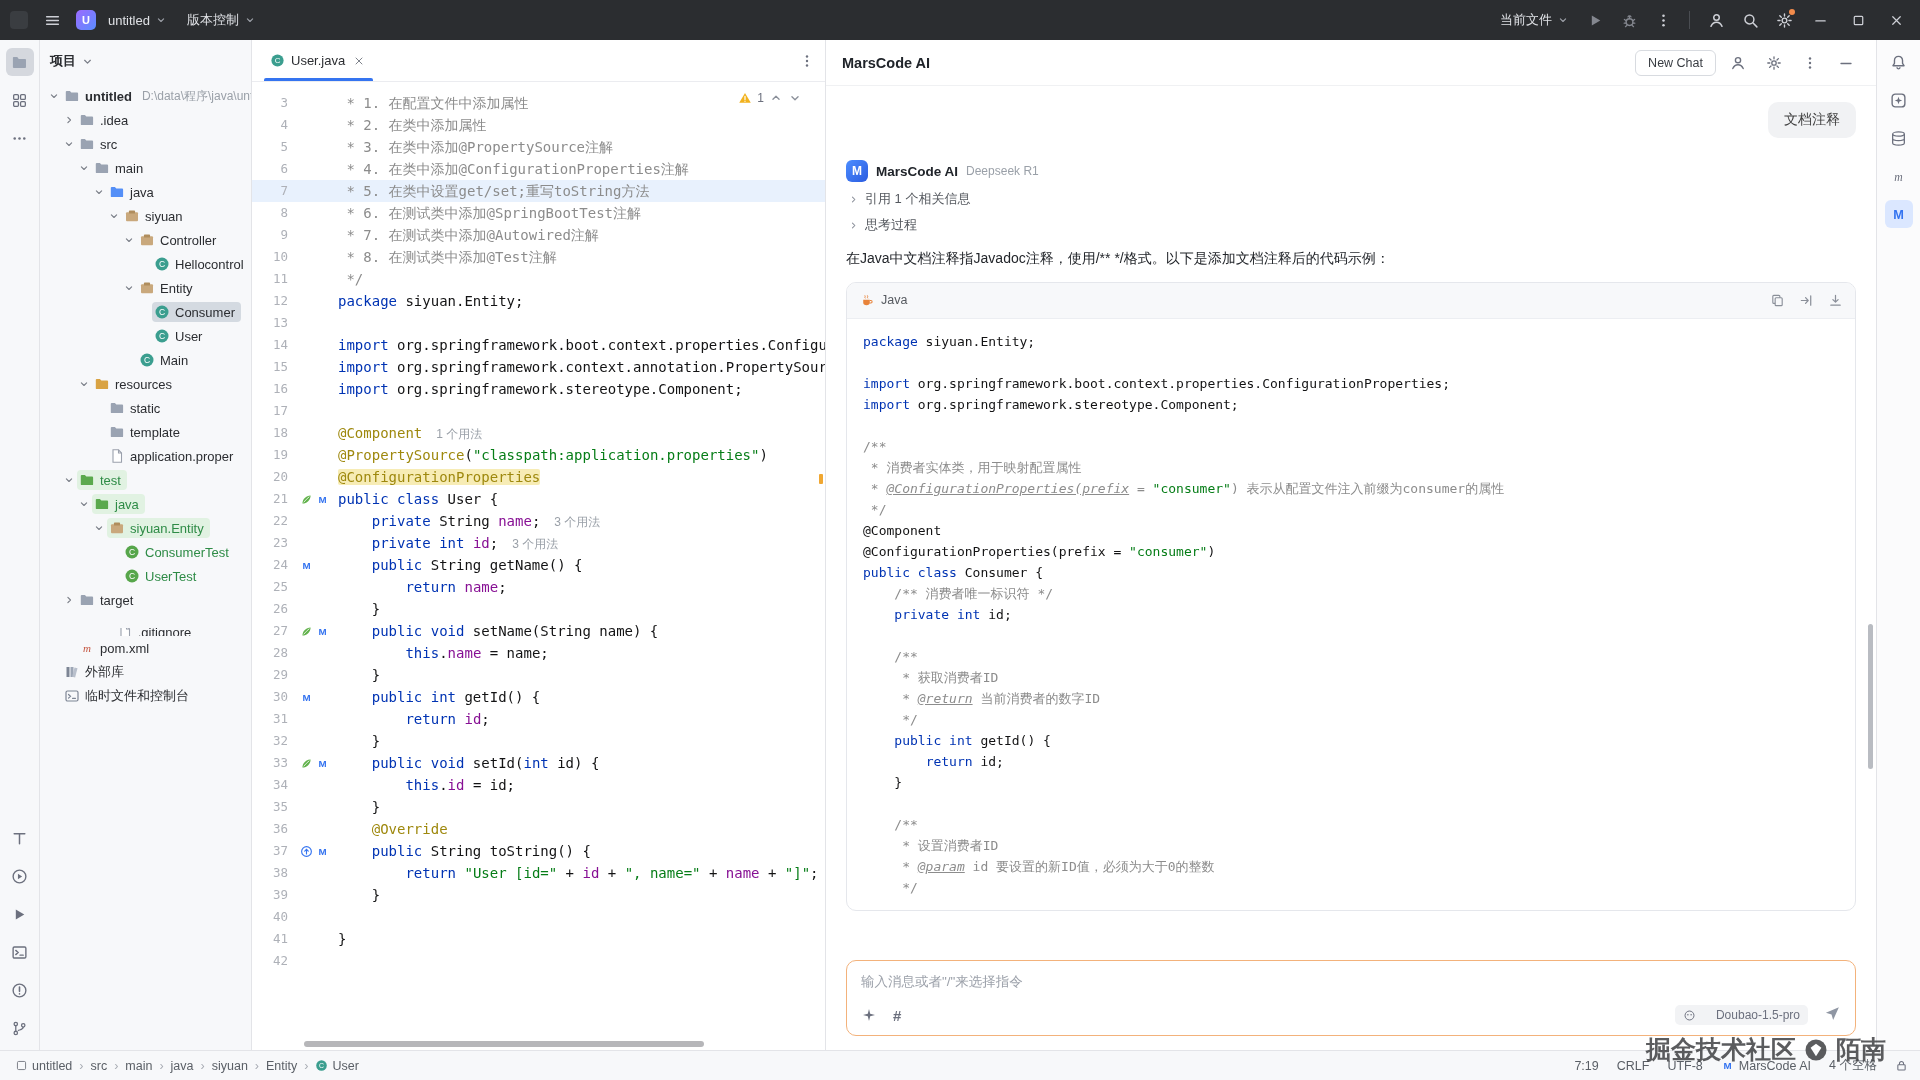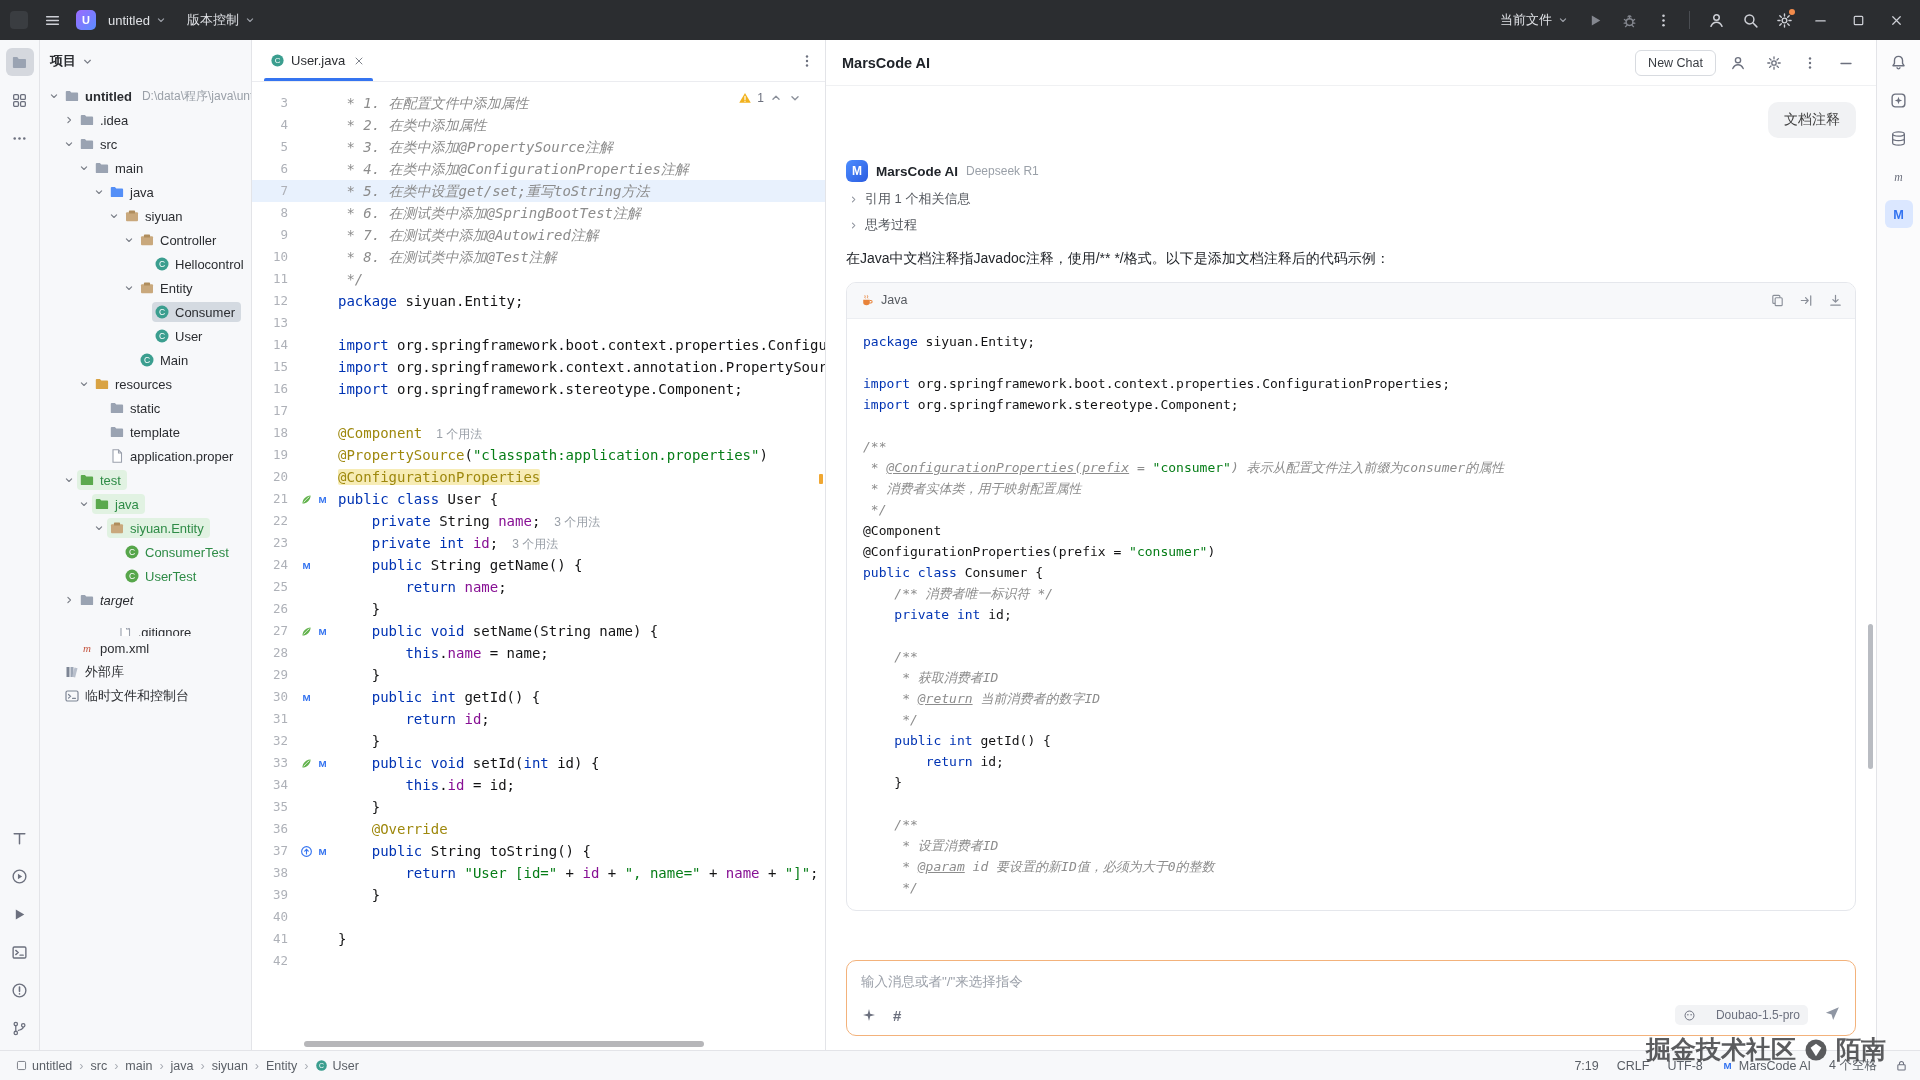"* 1. 在配置文件中添加属性" .tk-c { font-style: italic -> none }
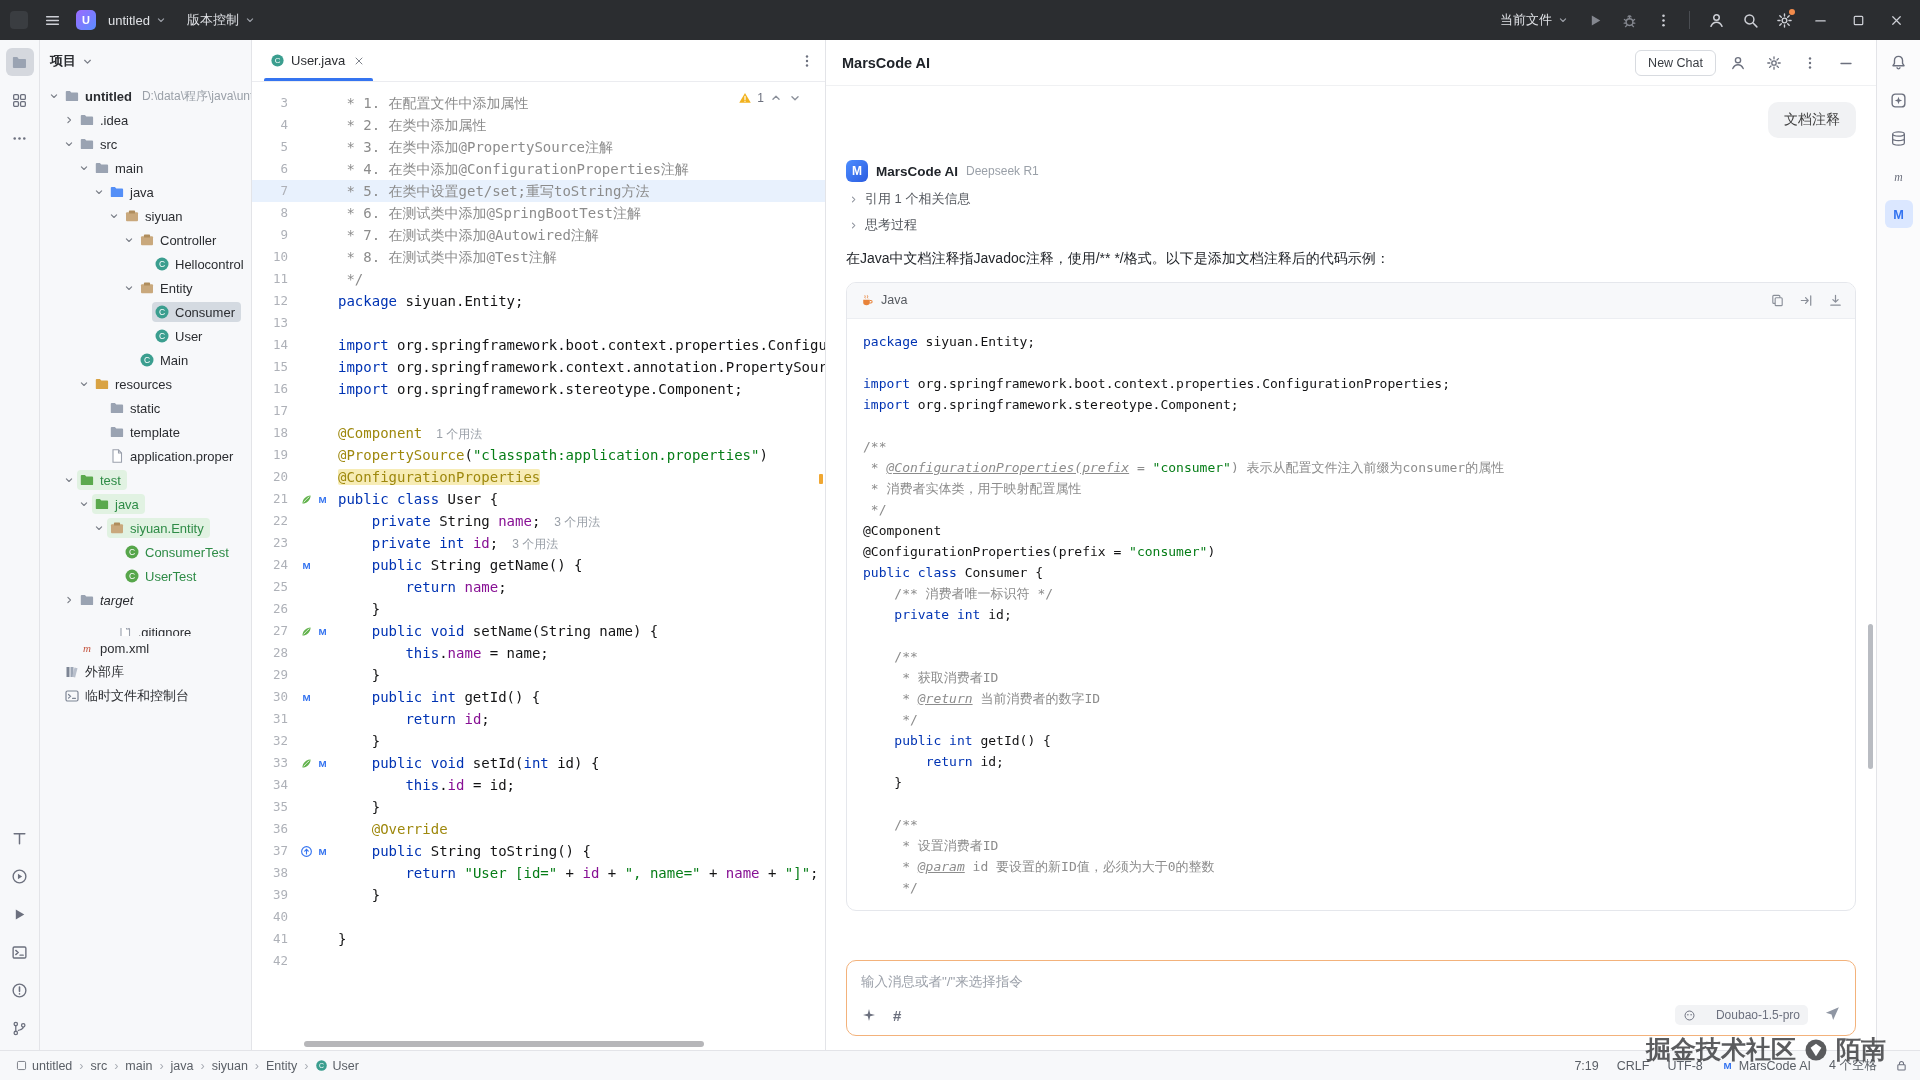"* @ConfigurationProperties(prefix =" div.cc-line { order: before "* 消费者实体类，用于映射配置属性" -> after "* 消费者实体类，用于映射配置属性" }
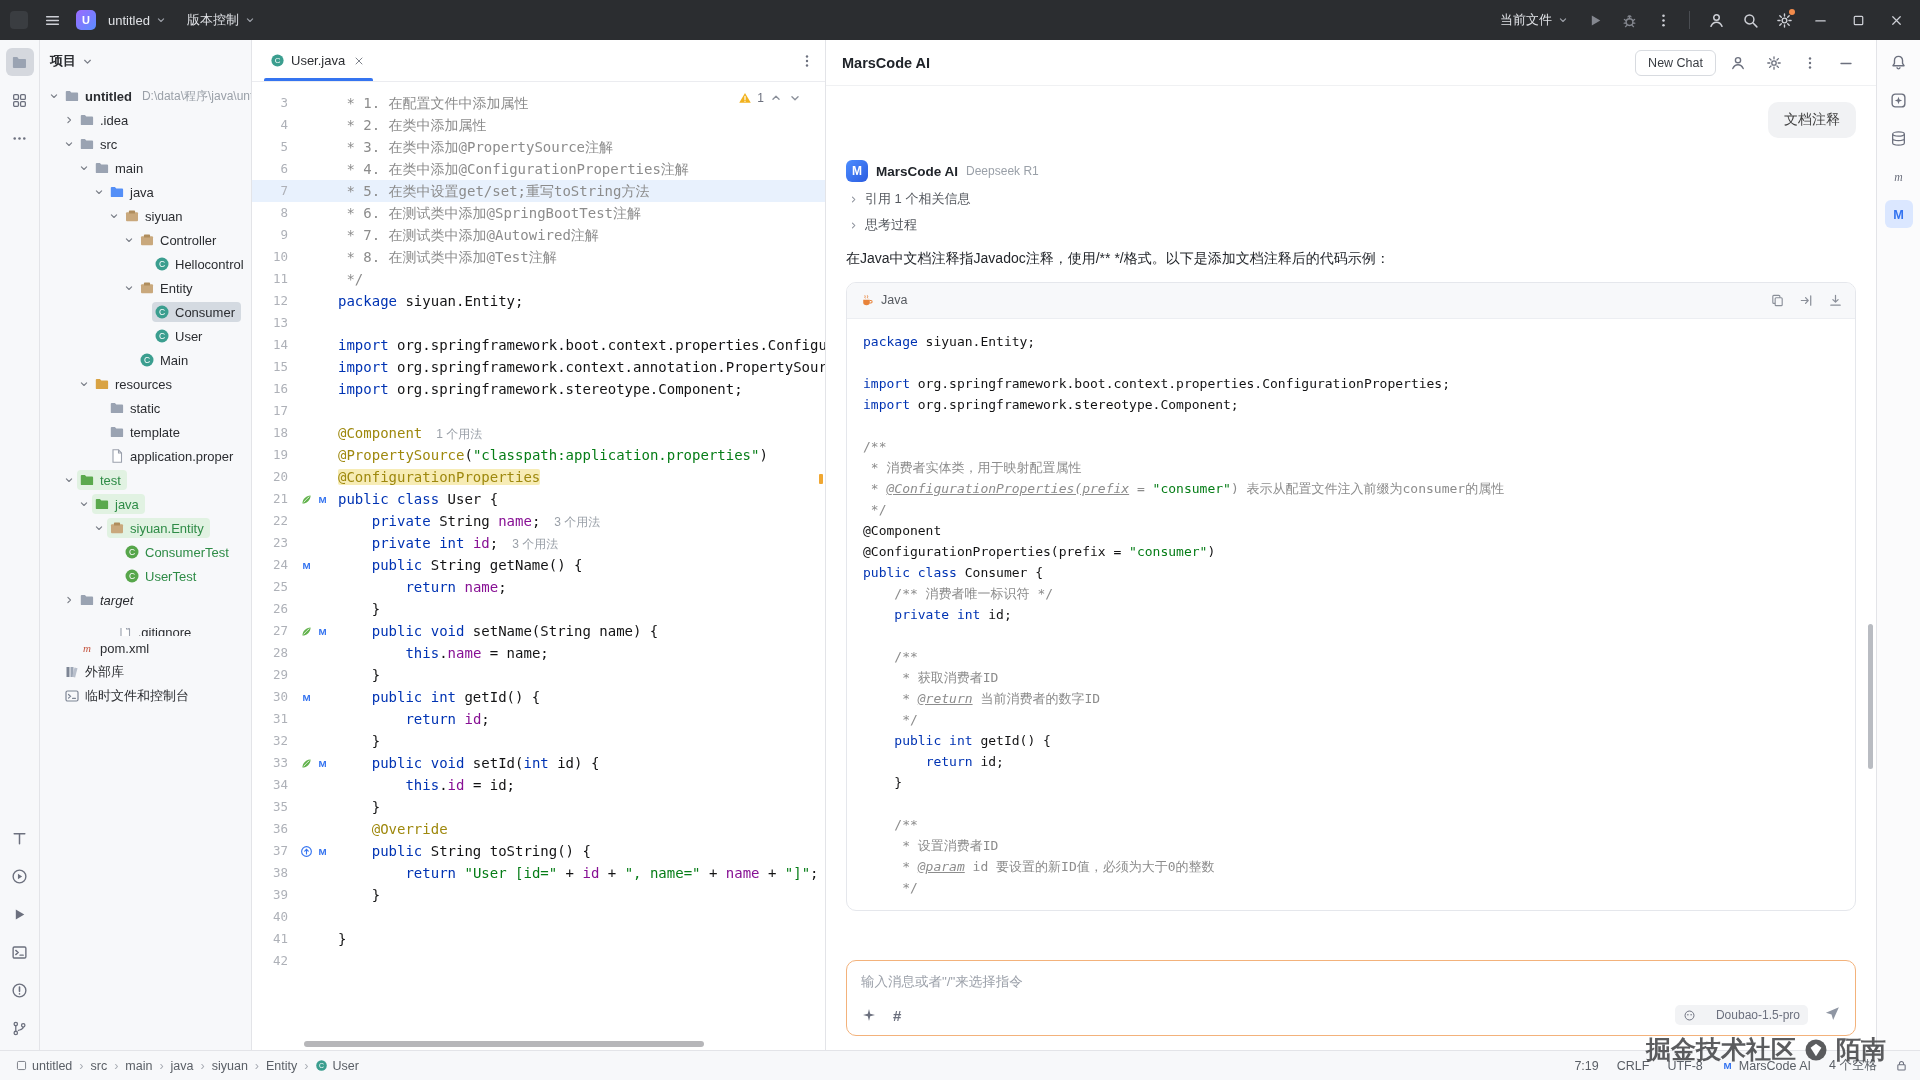"target" div.tree-row { font-style: italic -> none }
